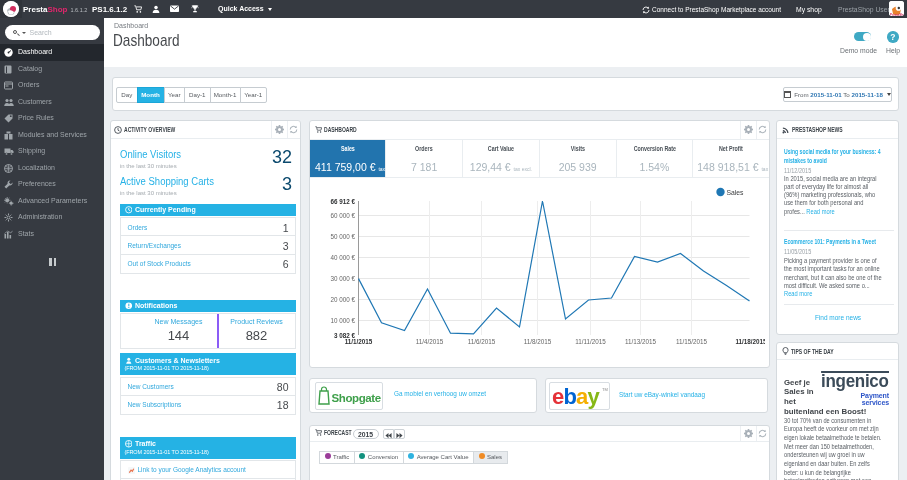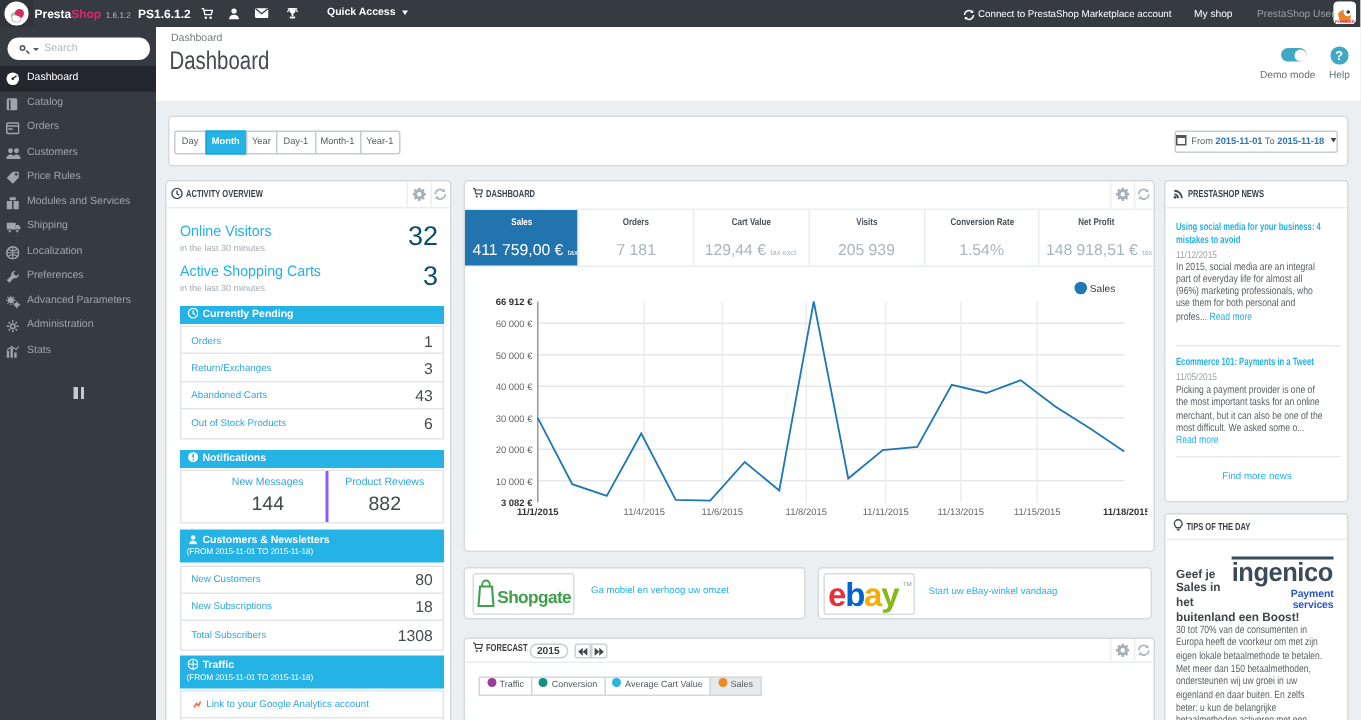"43" div.lrow { html: <div> <span>Abandoned Carts</span> <span>43</span> </div> -> none }
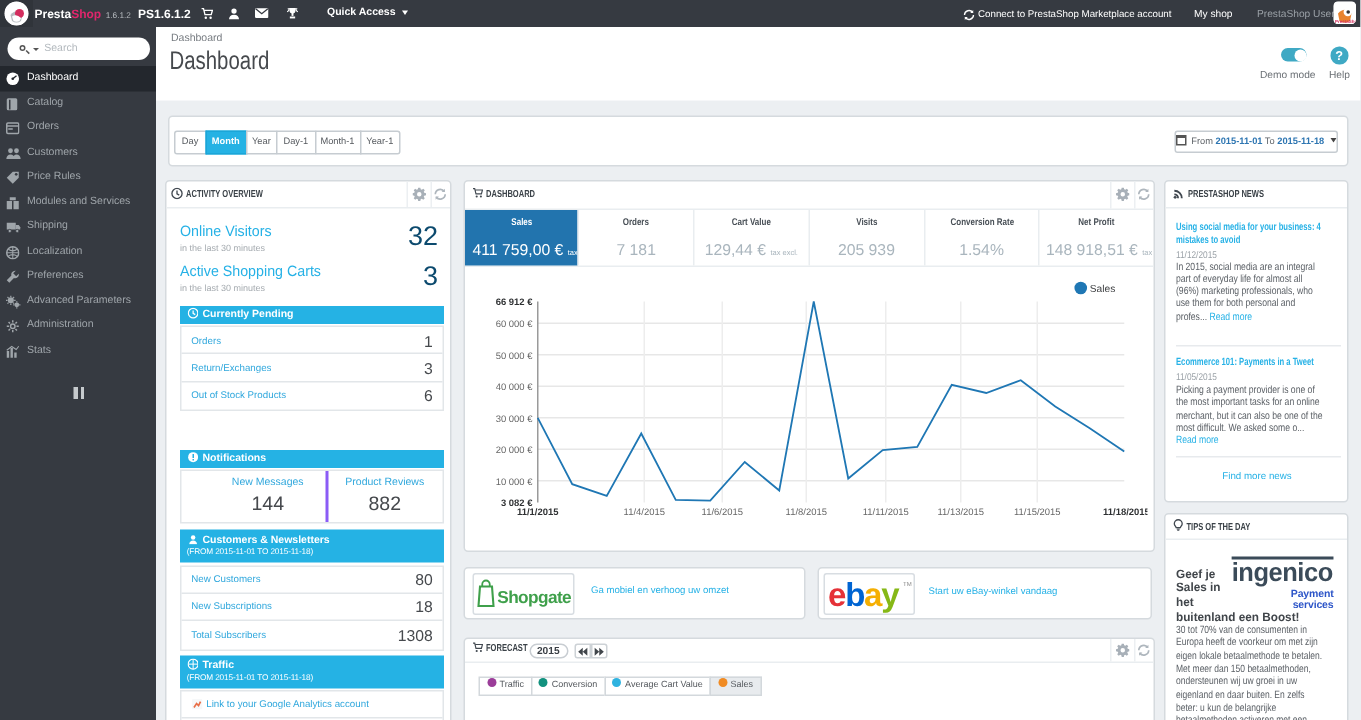"1308" div.lrow { html: <div> <span>Total Subscribers</span> <span>1308</span> </div> -> none }
